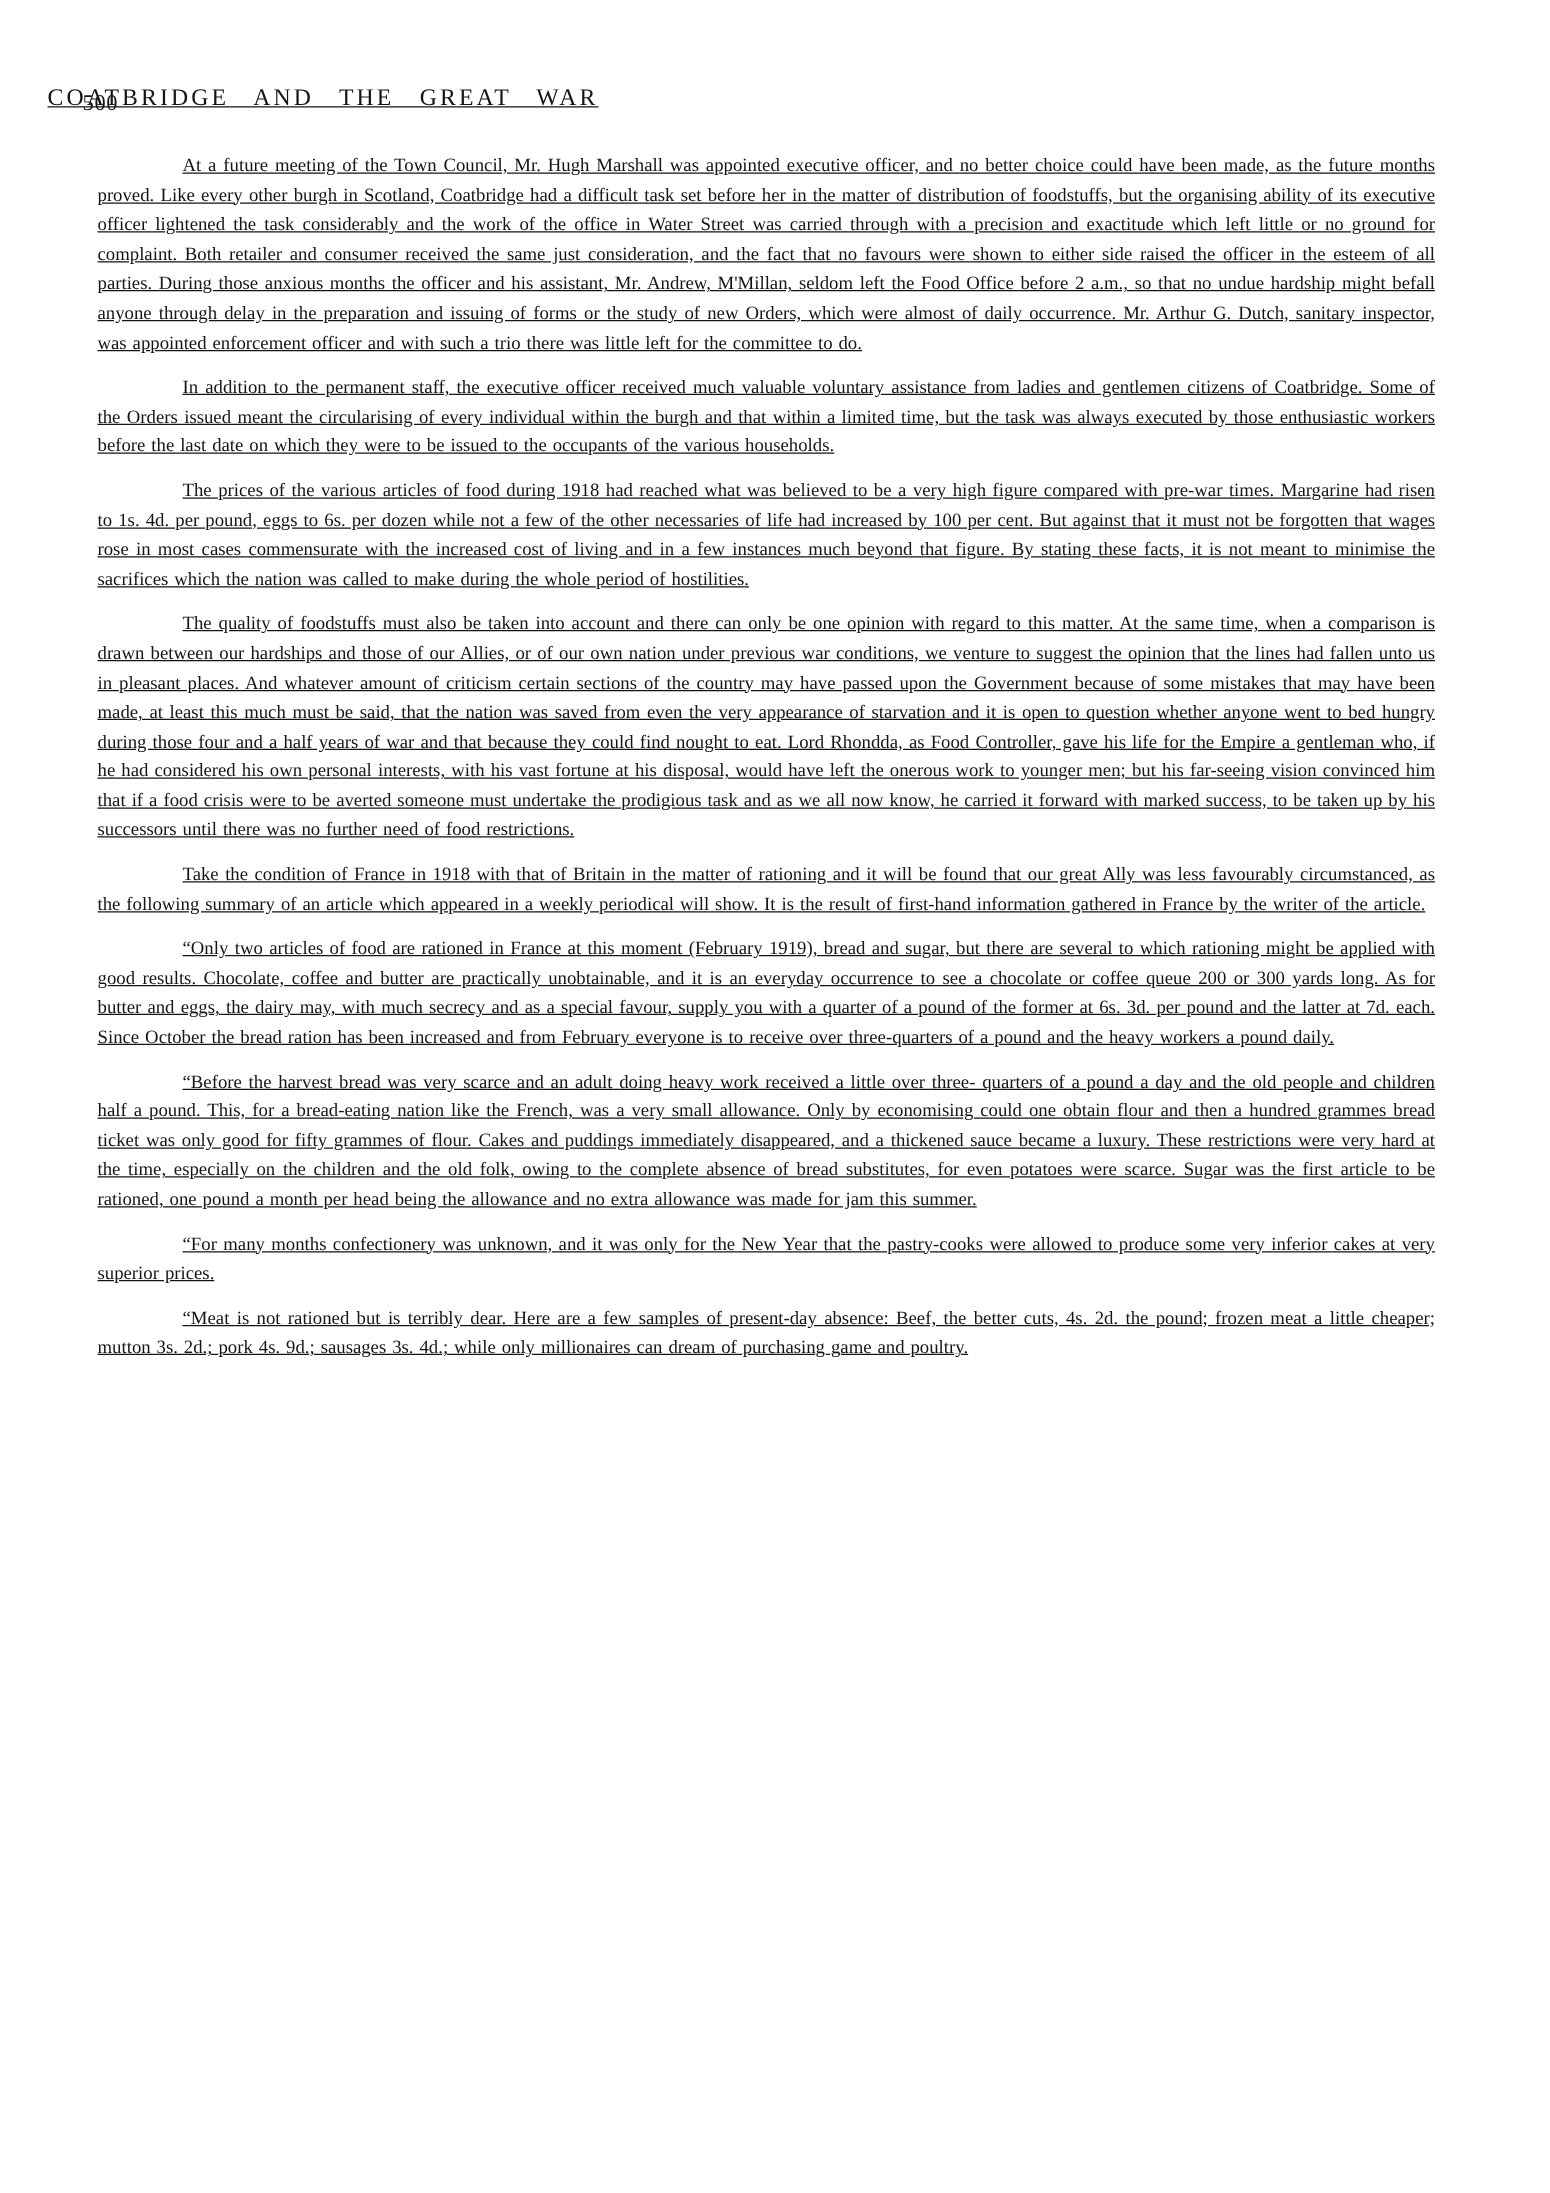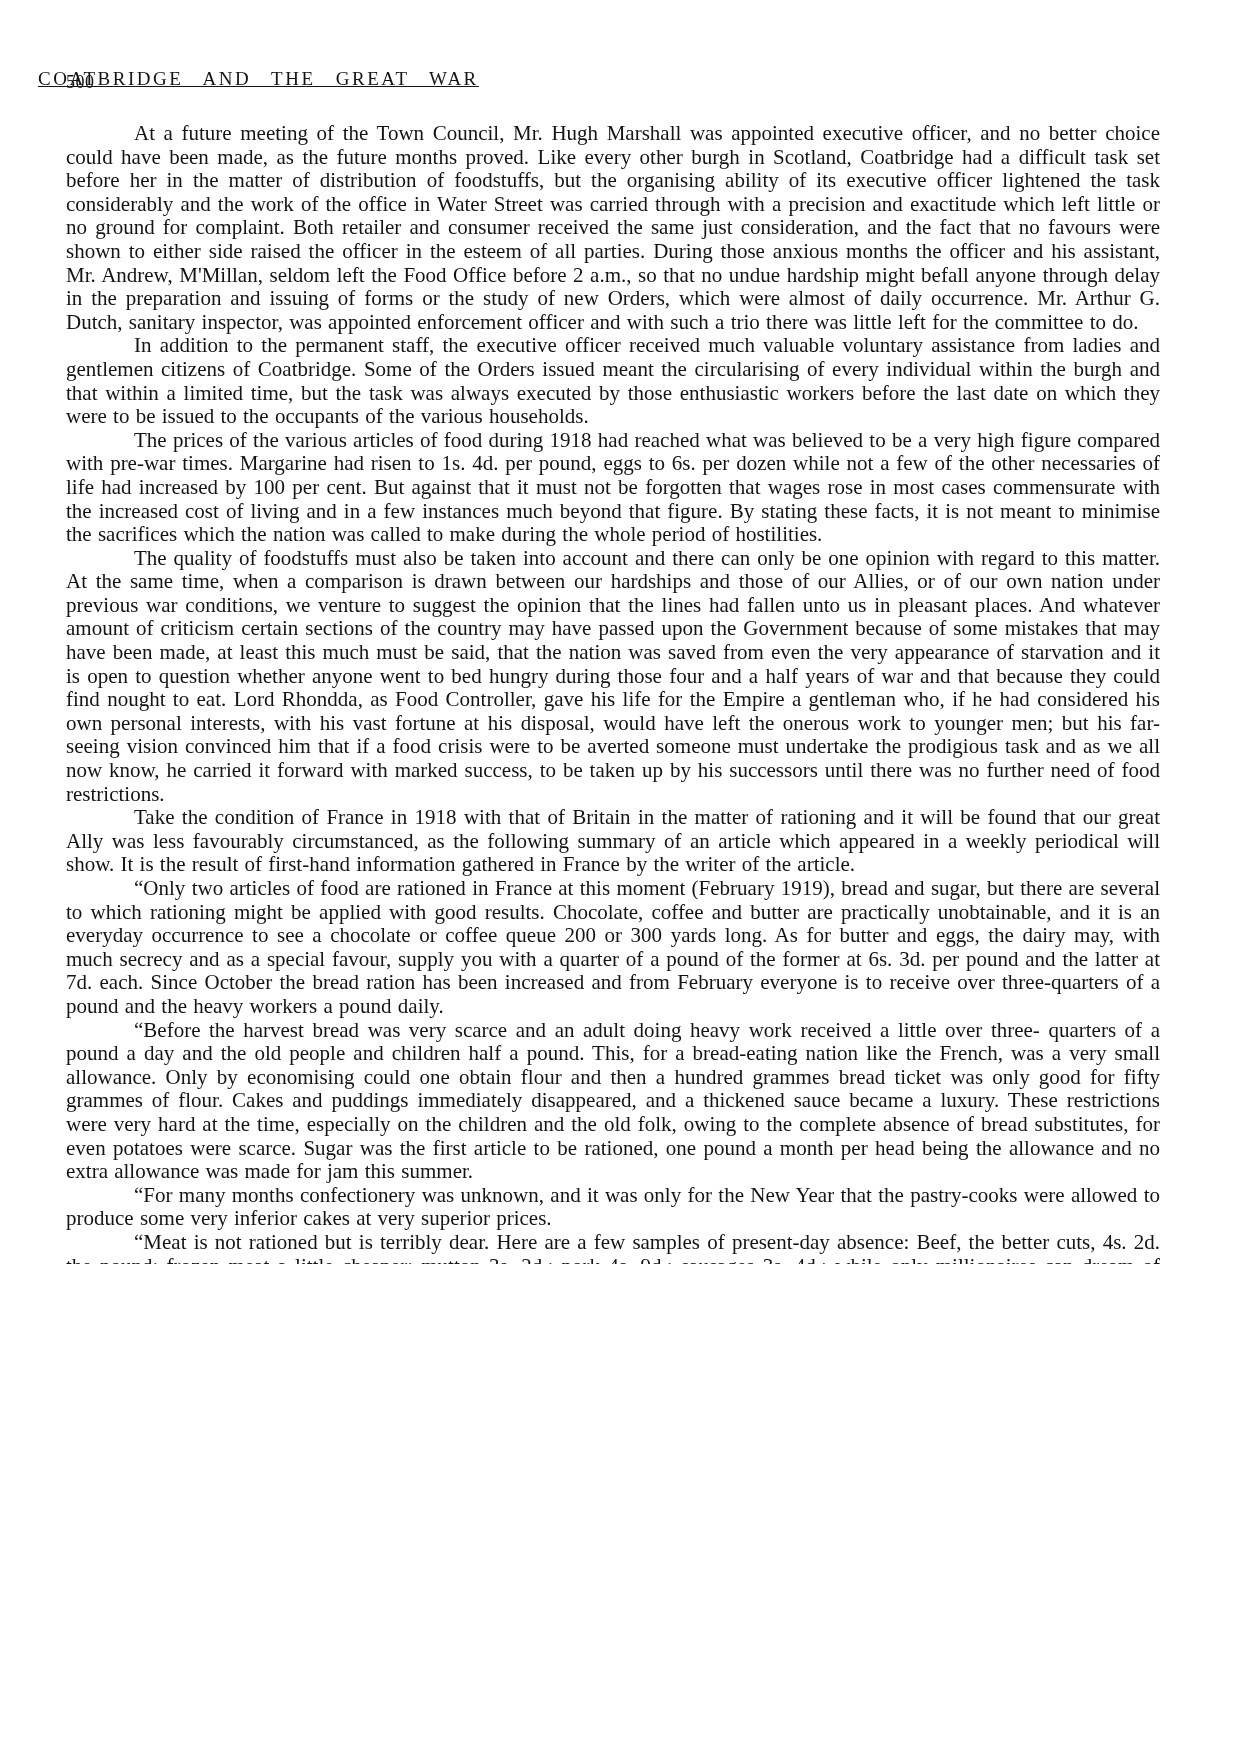"At a future meeting of" .page-body p { font-size: 21px -> 15px; margin: 0 -> 12px; text-decoration: none -> underline }
